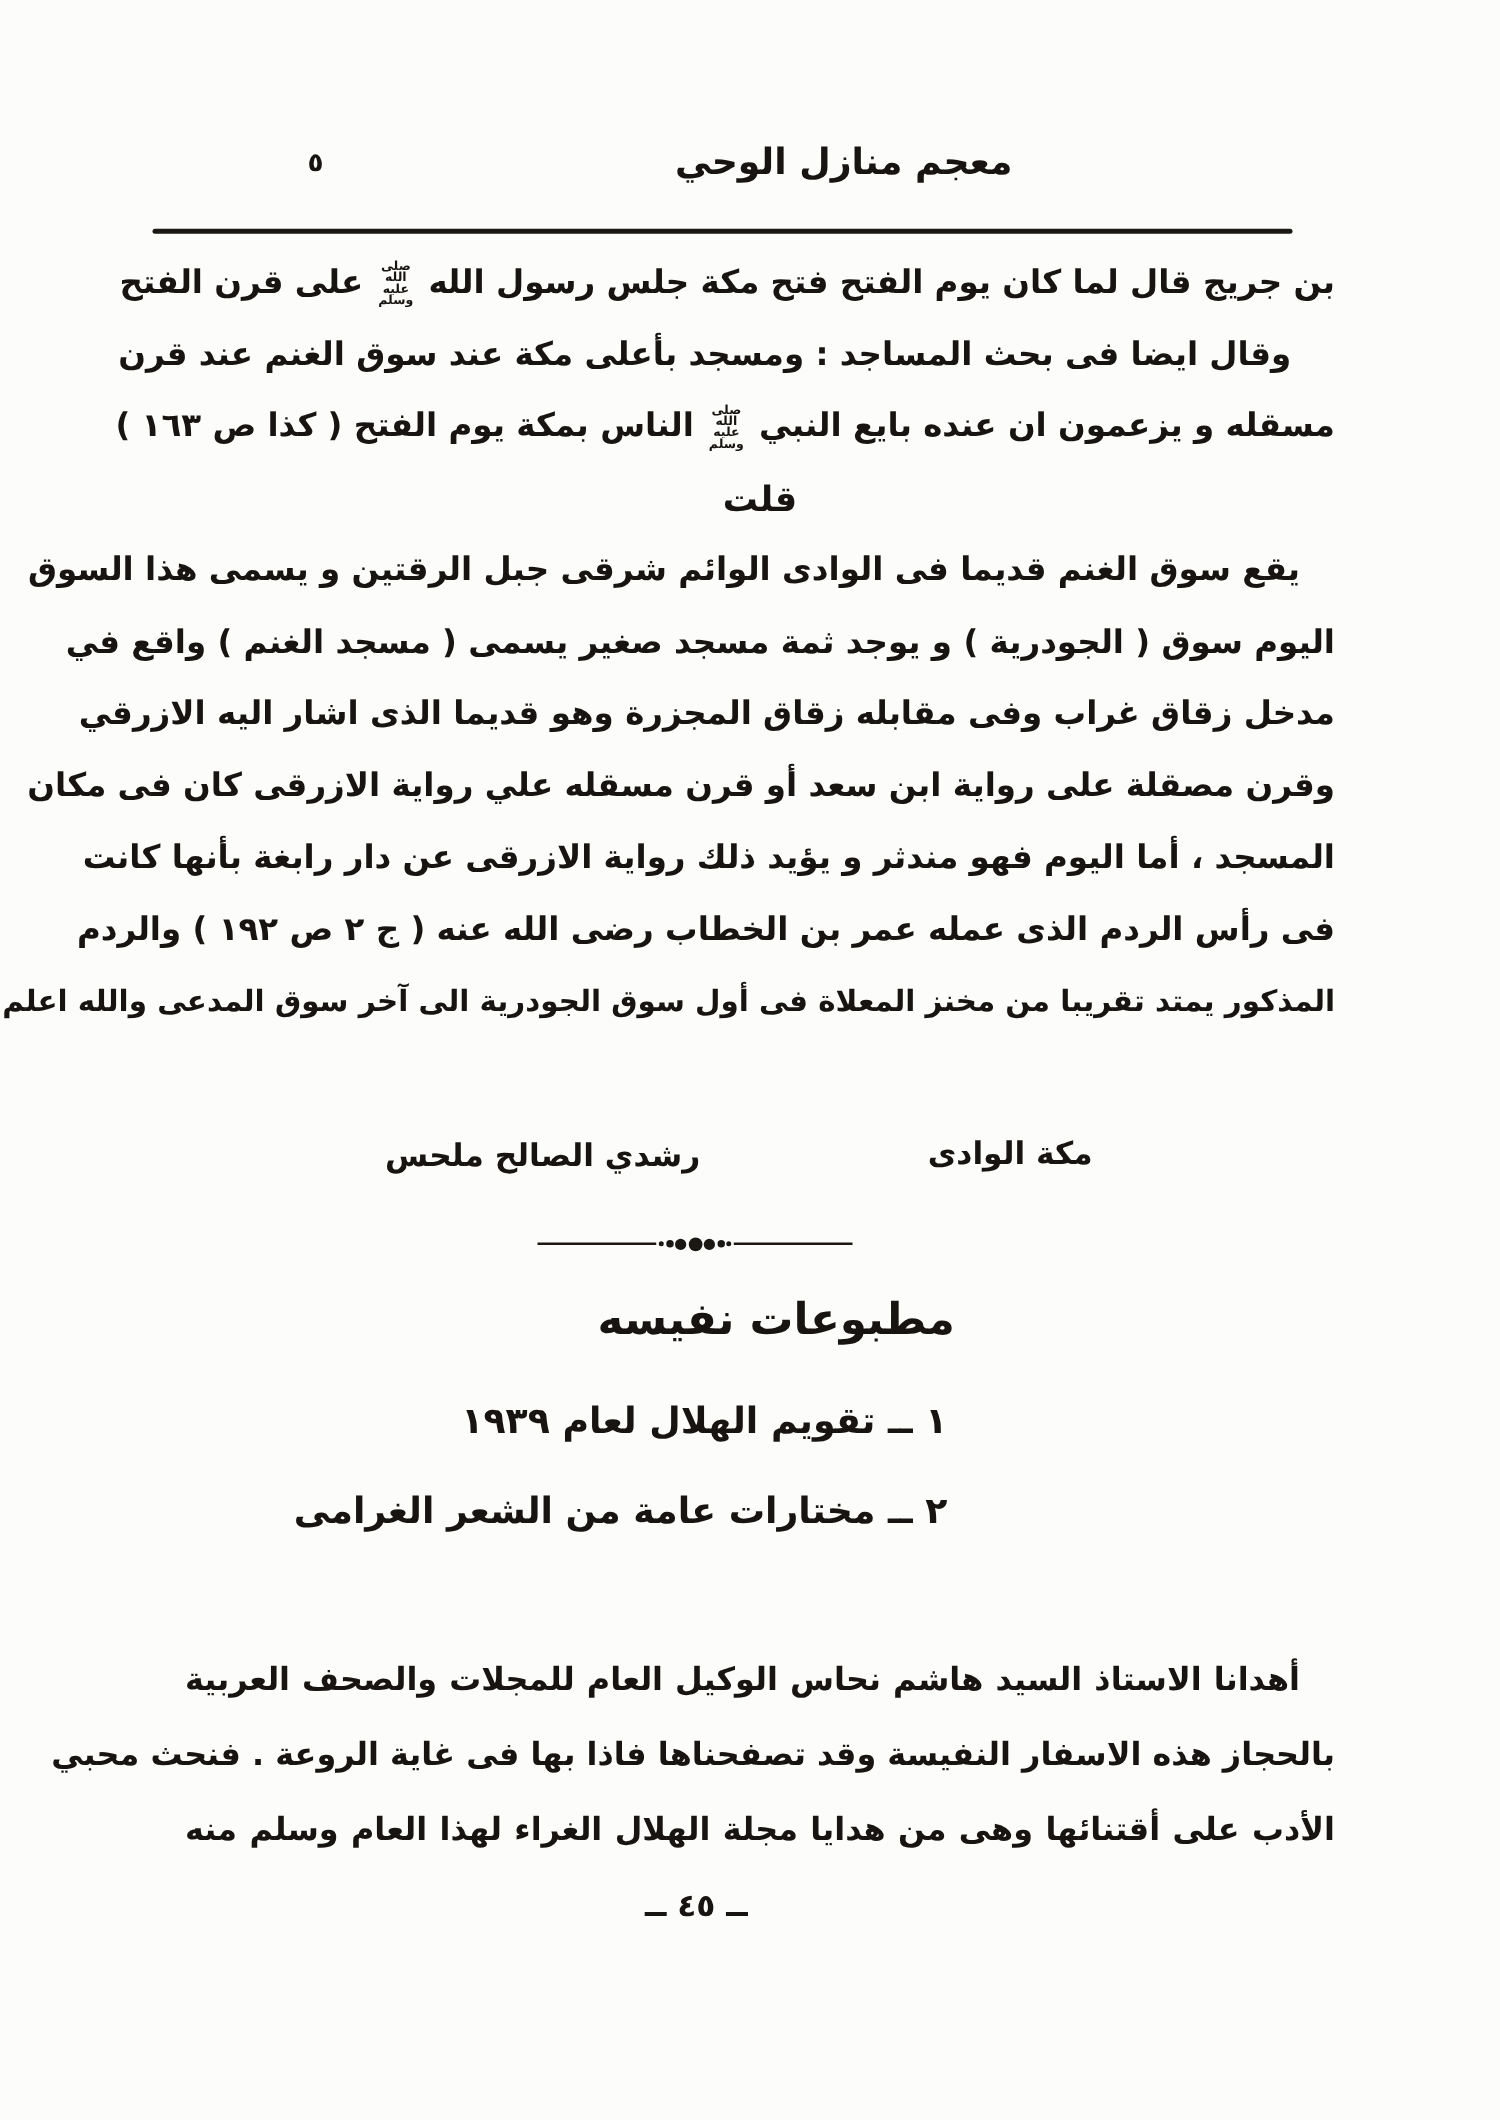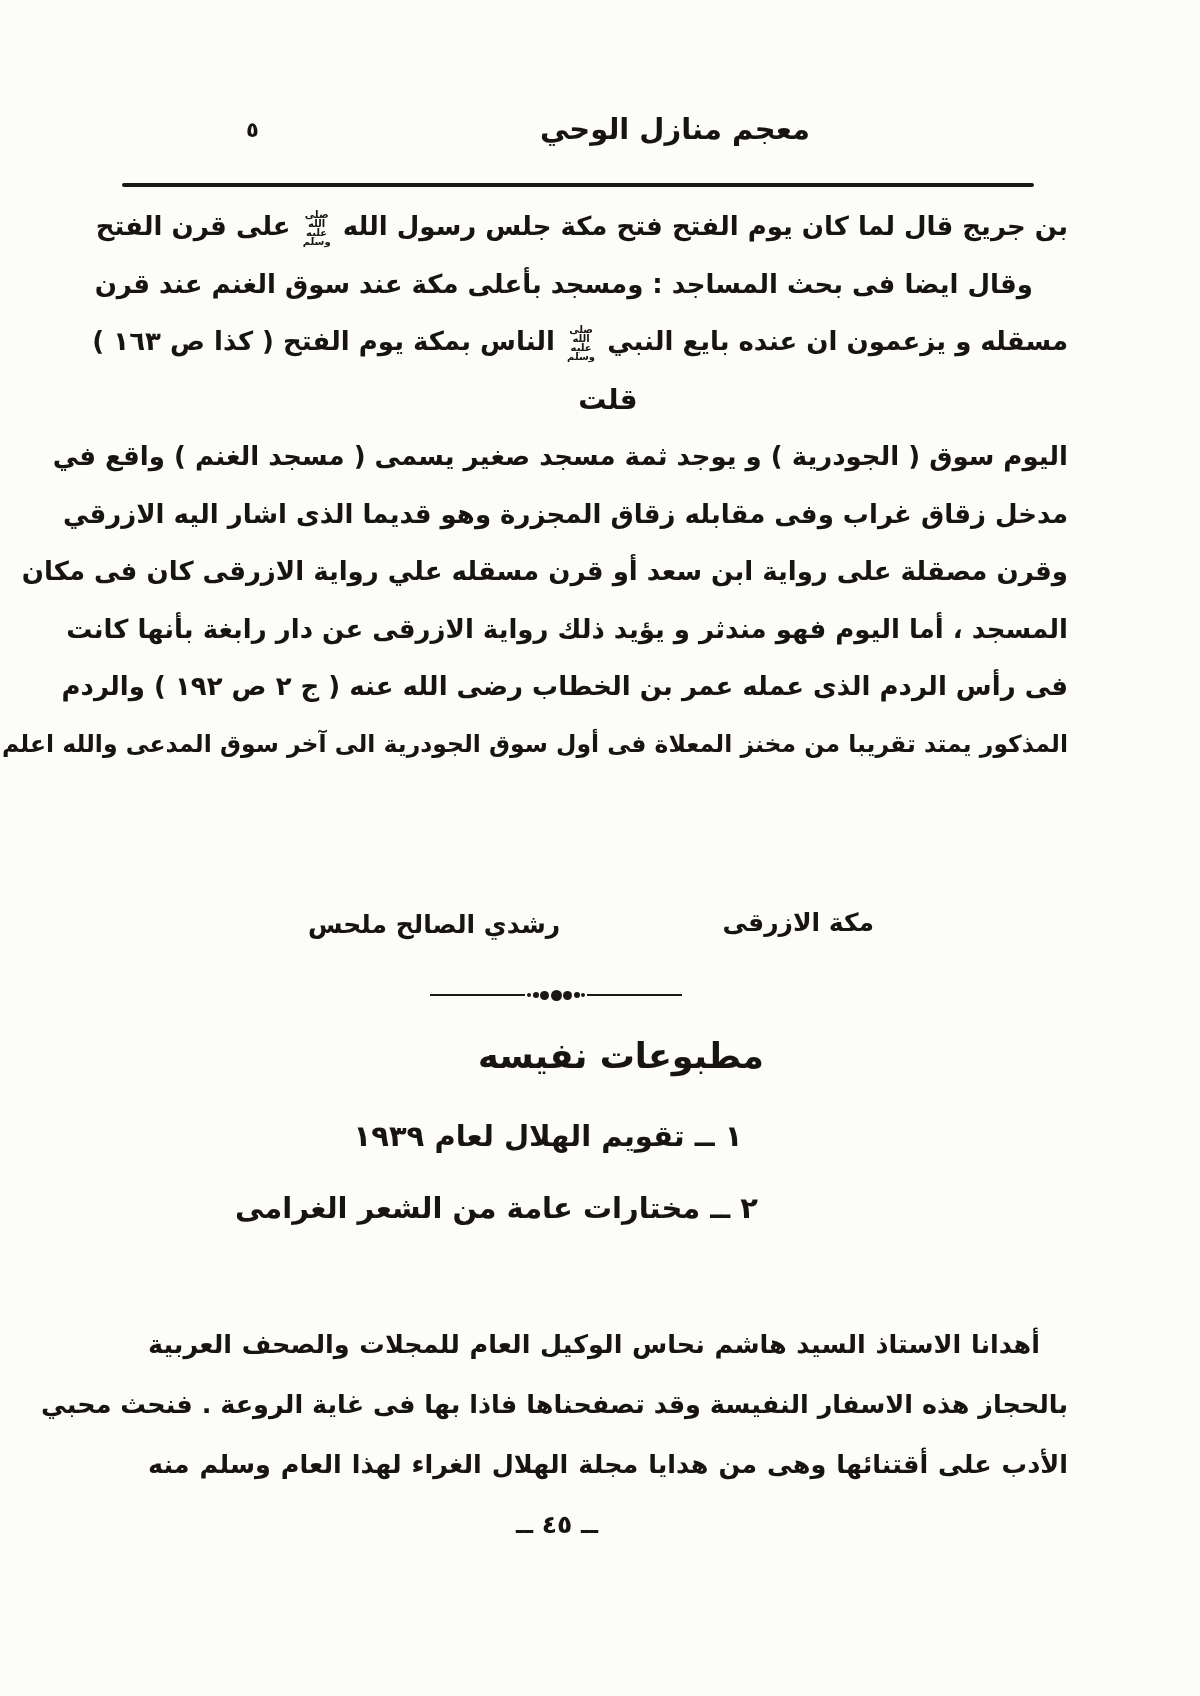"يقع سوق الغنم قديما فى" div.line { html: none -> <div>يقع سوق الغنم قديما فى الوادى الوائم شرقى جبل الرقتين و يسمى هذا السوق</div> }
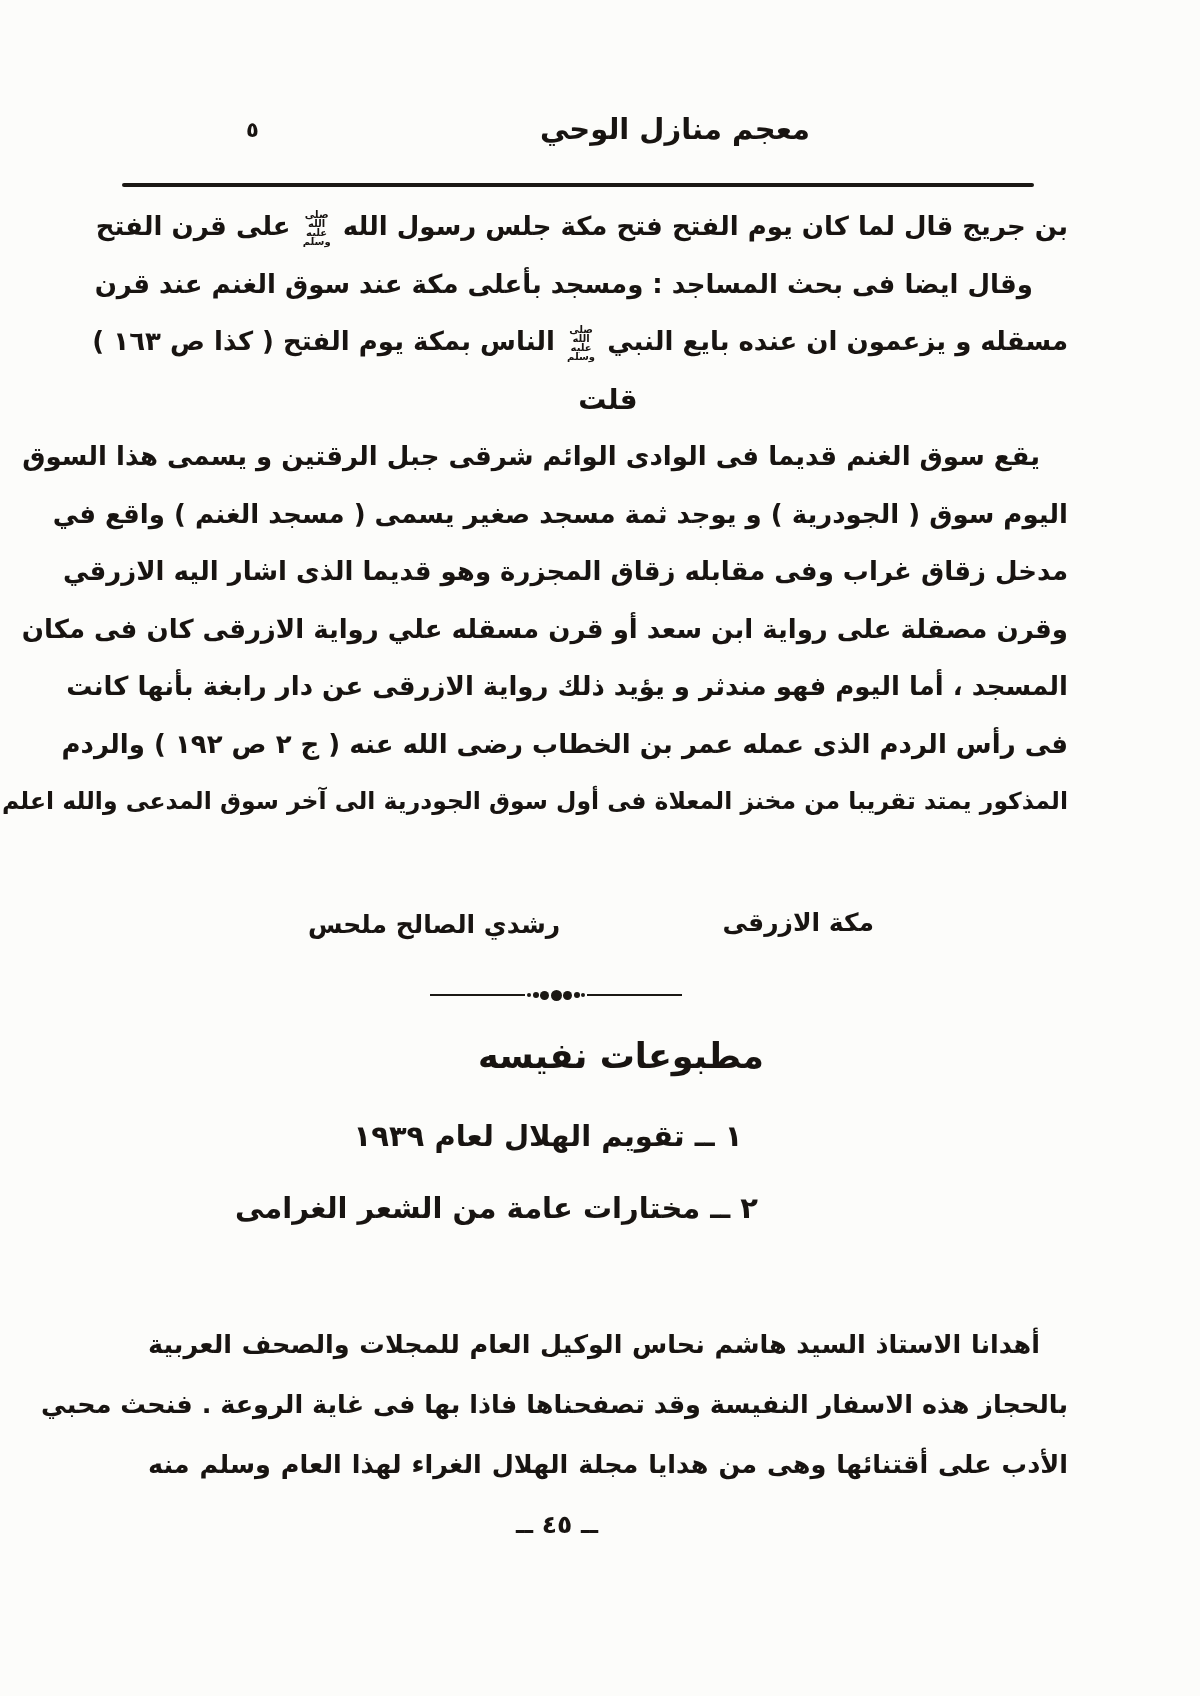"مكة الازرقى" span.sig-place { text: الازرقى -> الوادى }
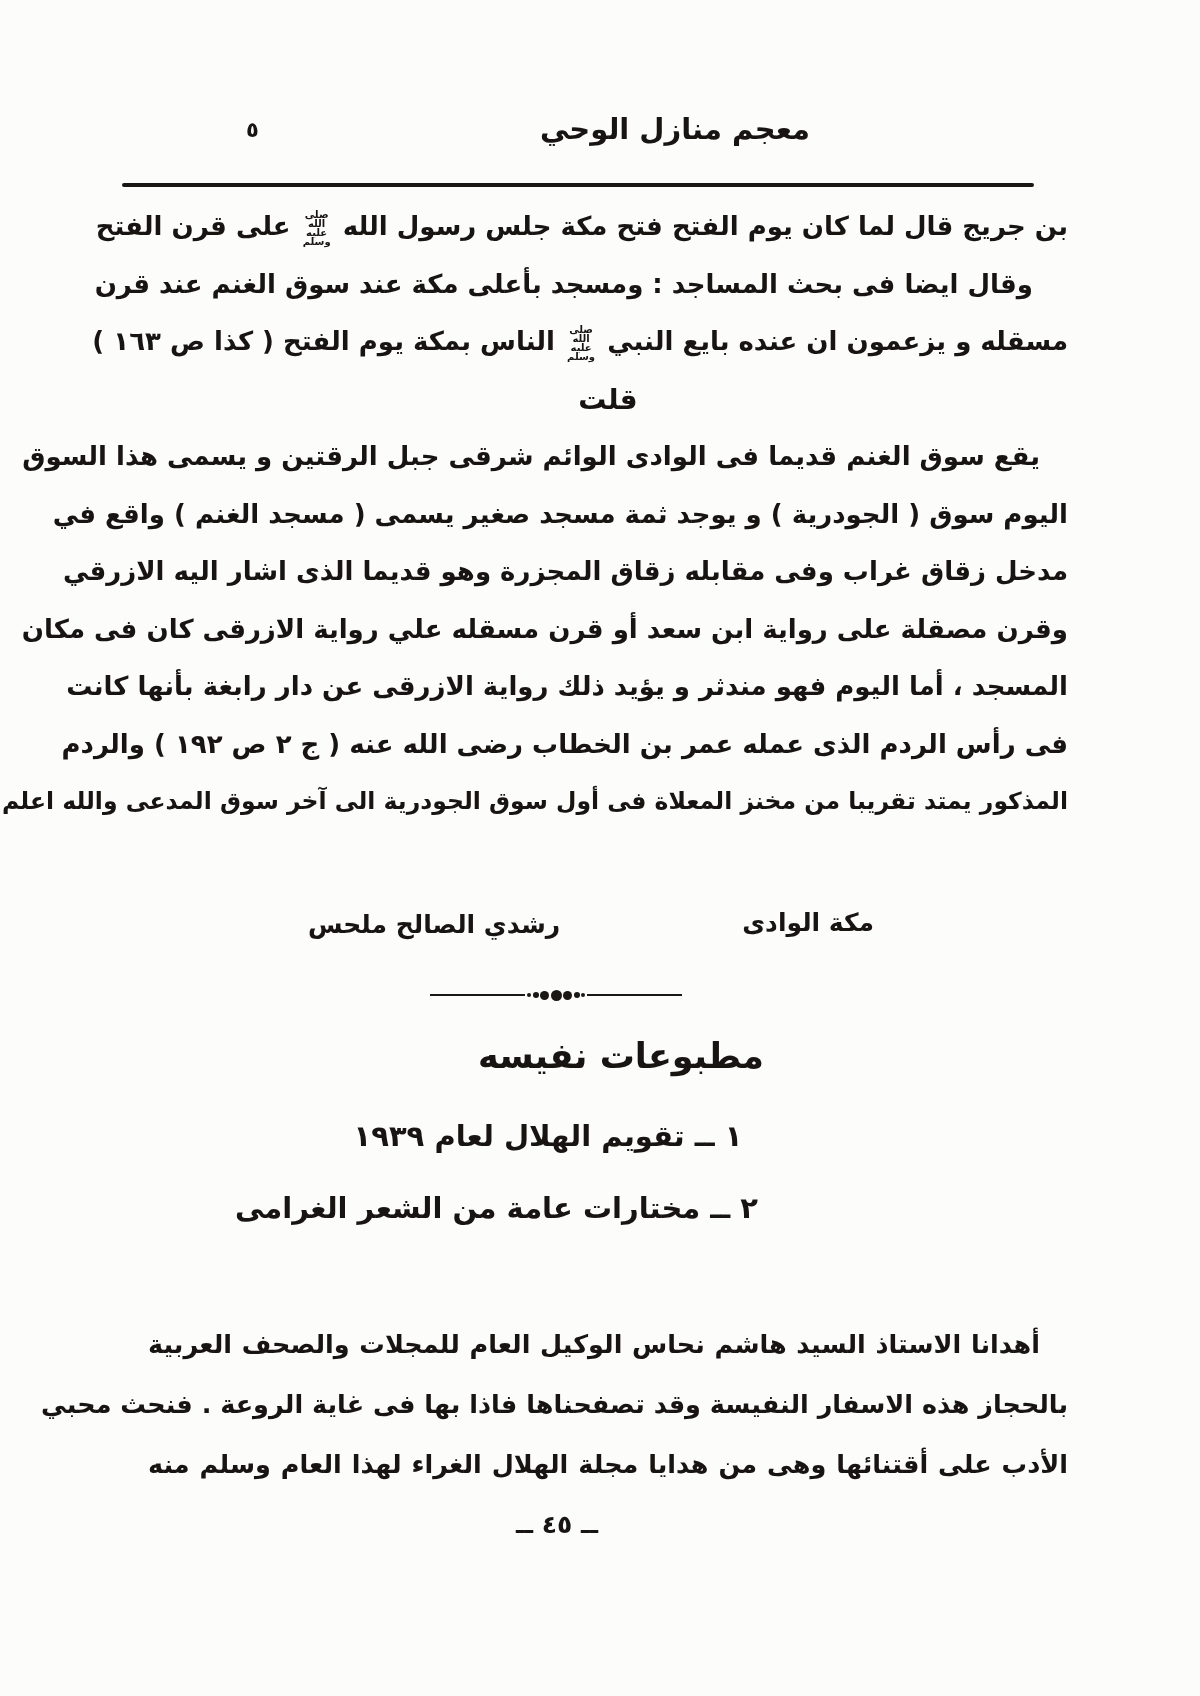"١ ــ تقويم الهلال لعام" .ad-list { text-align: center -> right }
